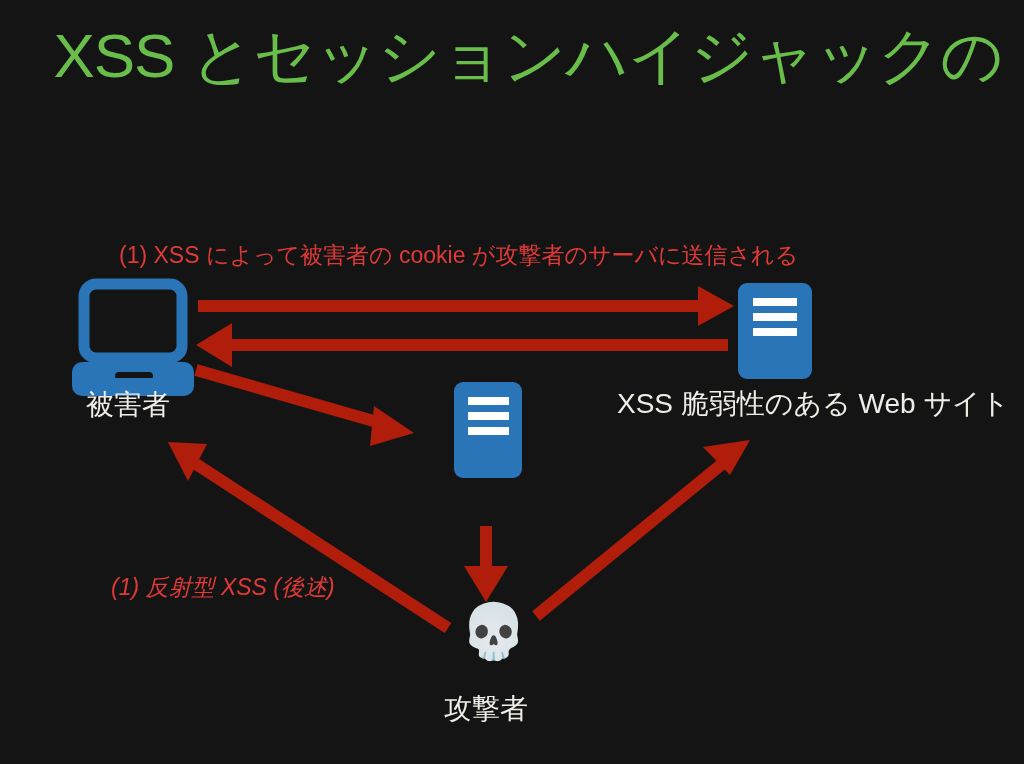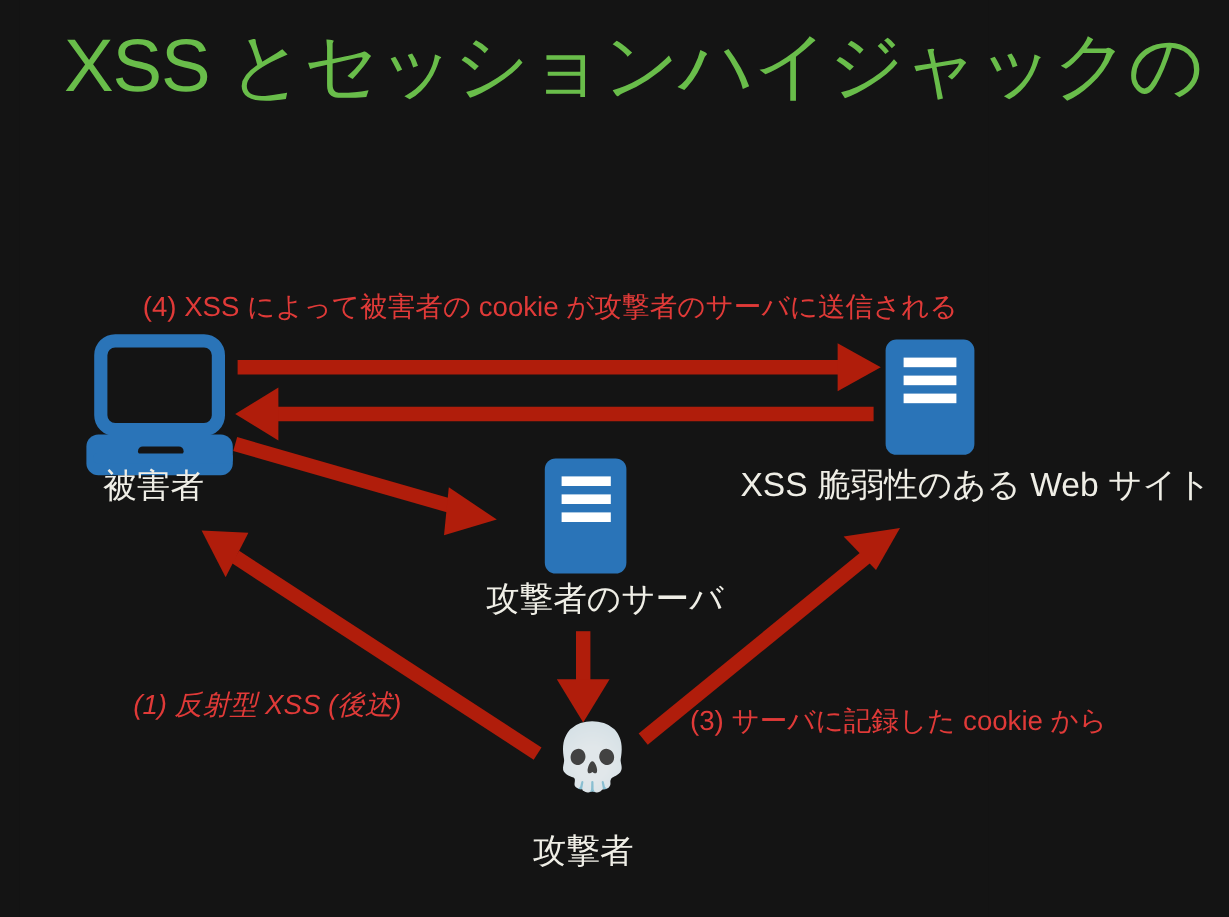"(4) XSS によって被害者の cookie が攻撃者のサーバに送信される" div.caption { text: 4 -> 1 }
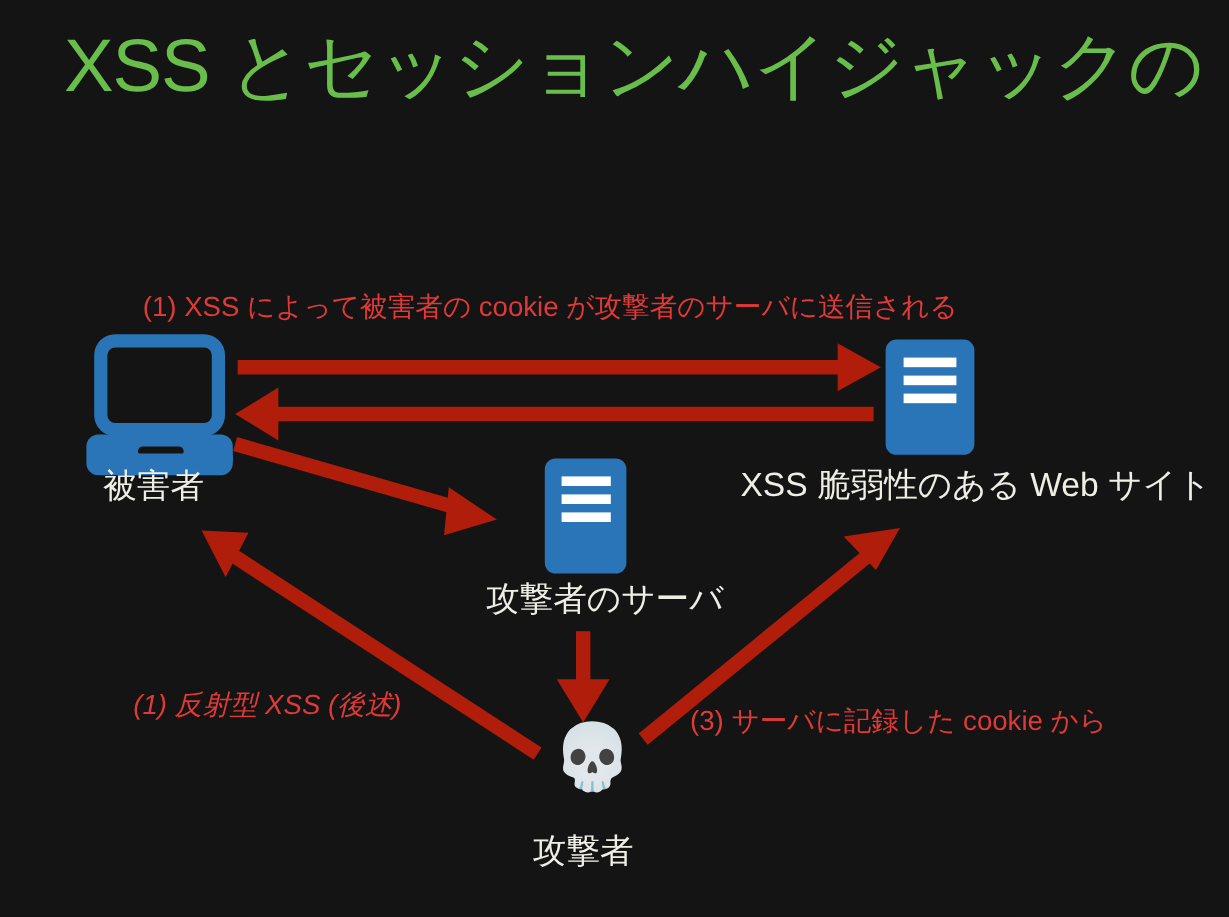"攻撃者のサーバ" div.node-label { html: <div>攻撃者のサーバ</div> -> none }
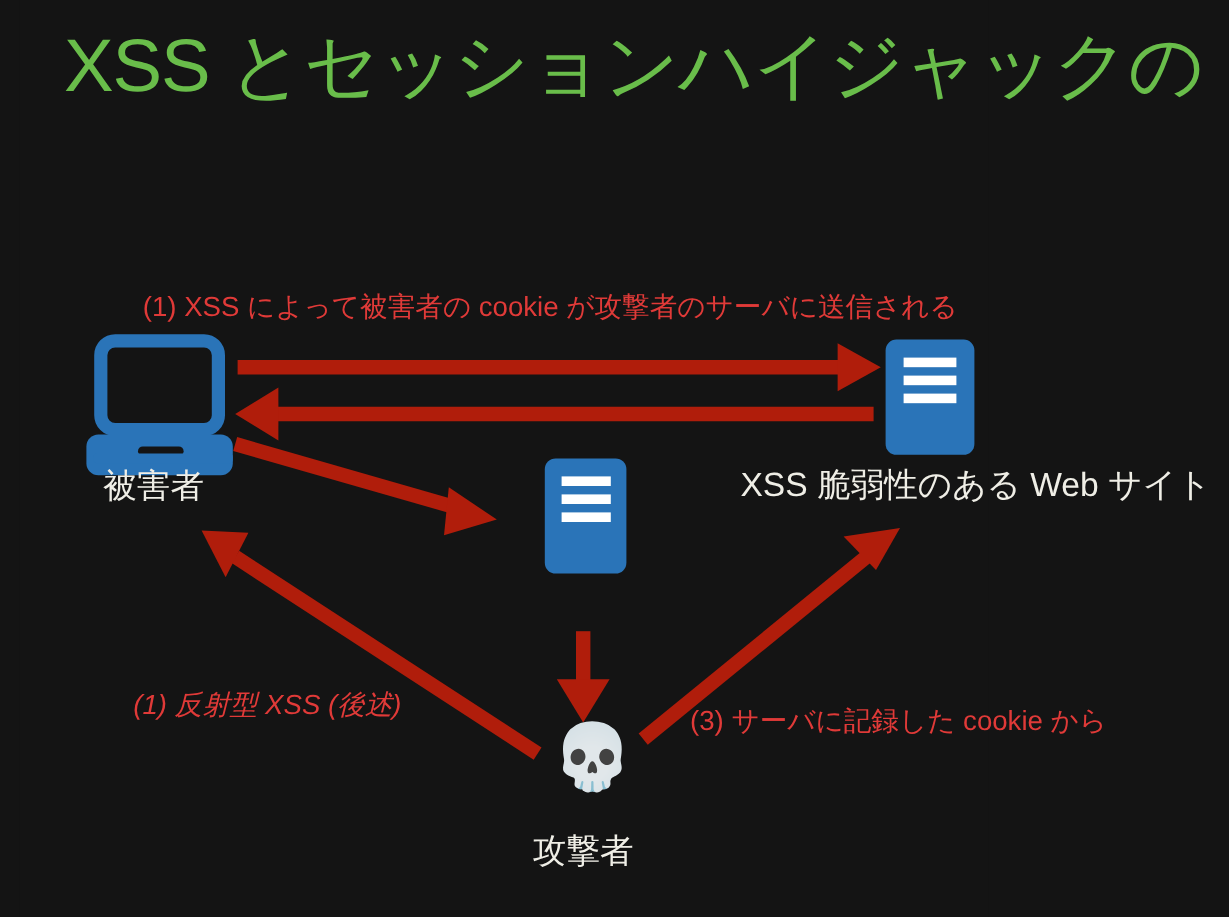"(3) サーバに記録した cookie から" div { html: <div>(3) サーバに記録した cookie から</div> -> none }
